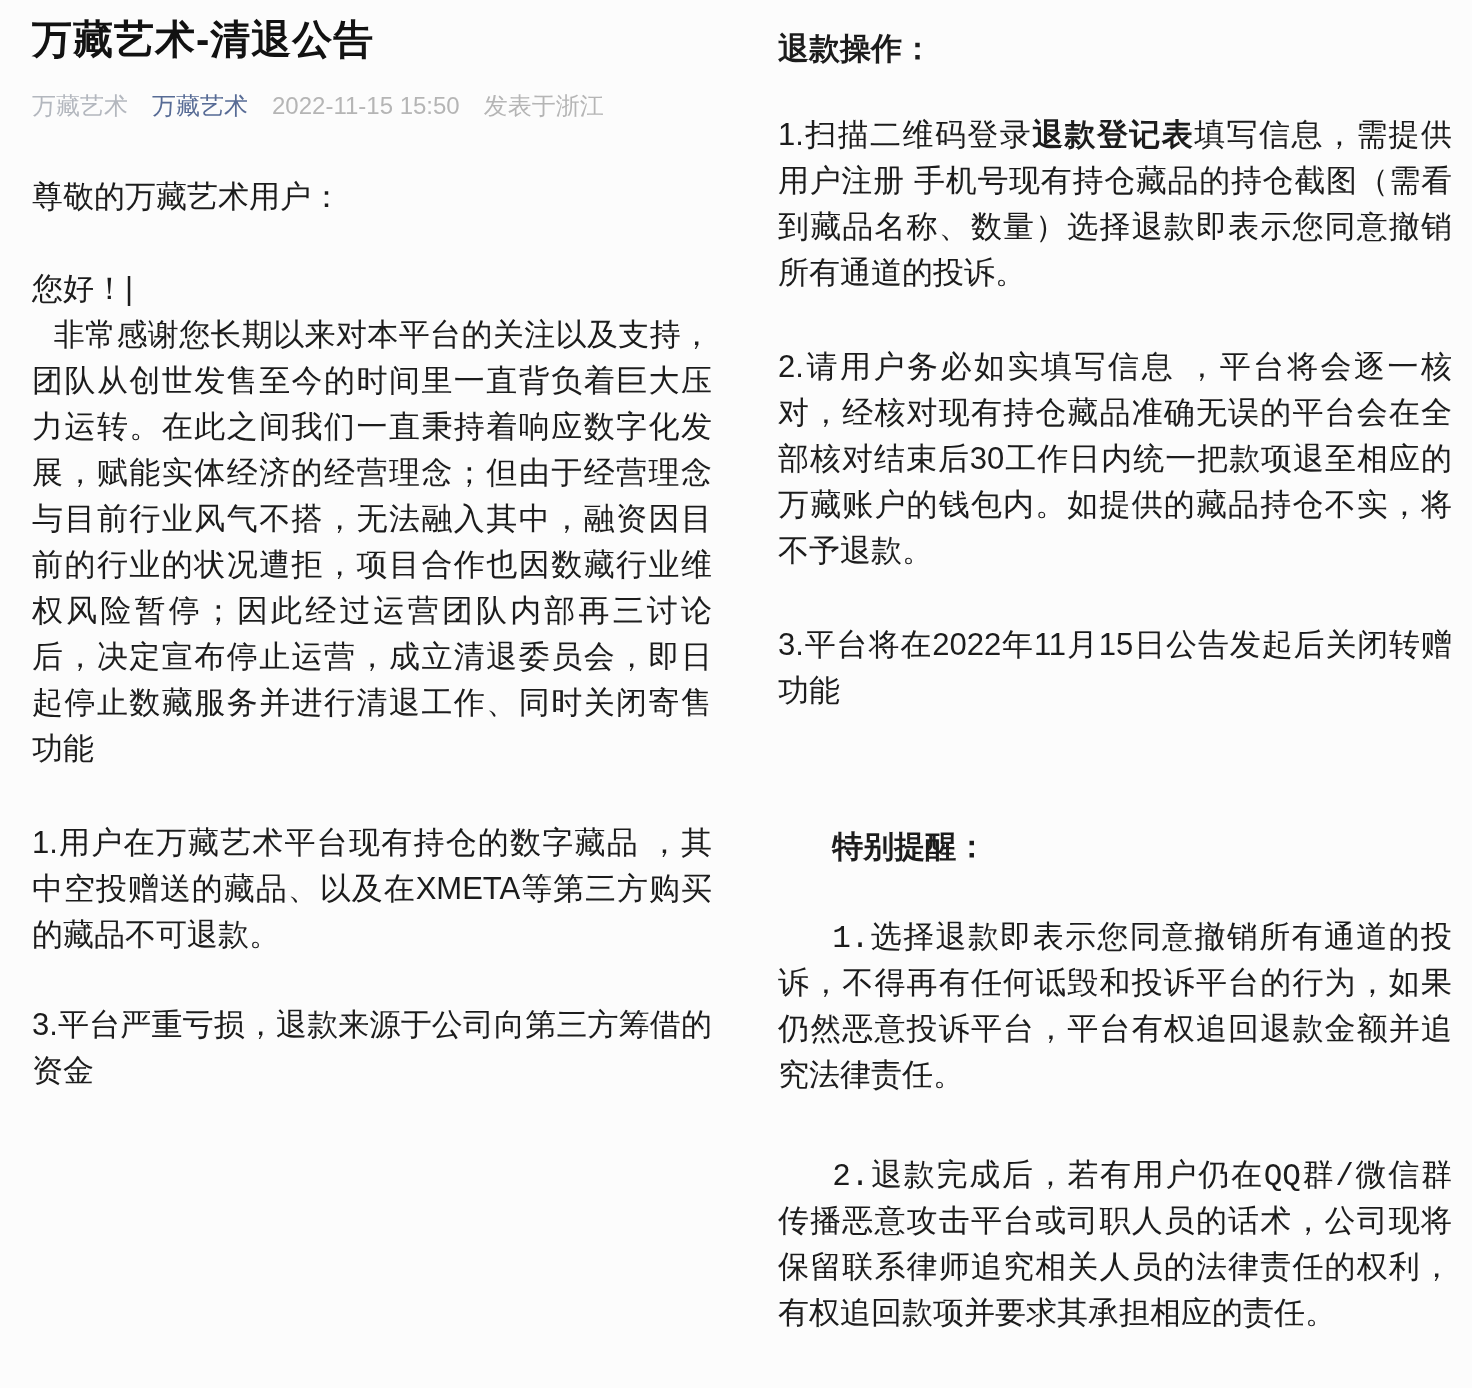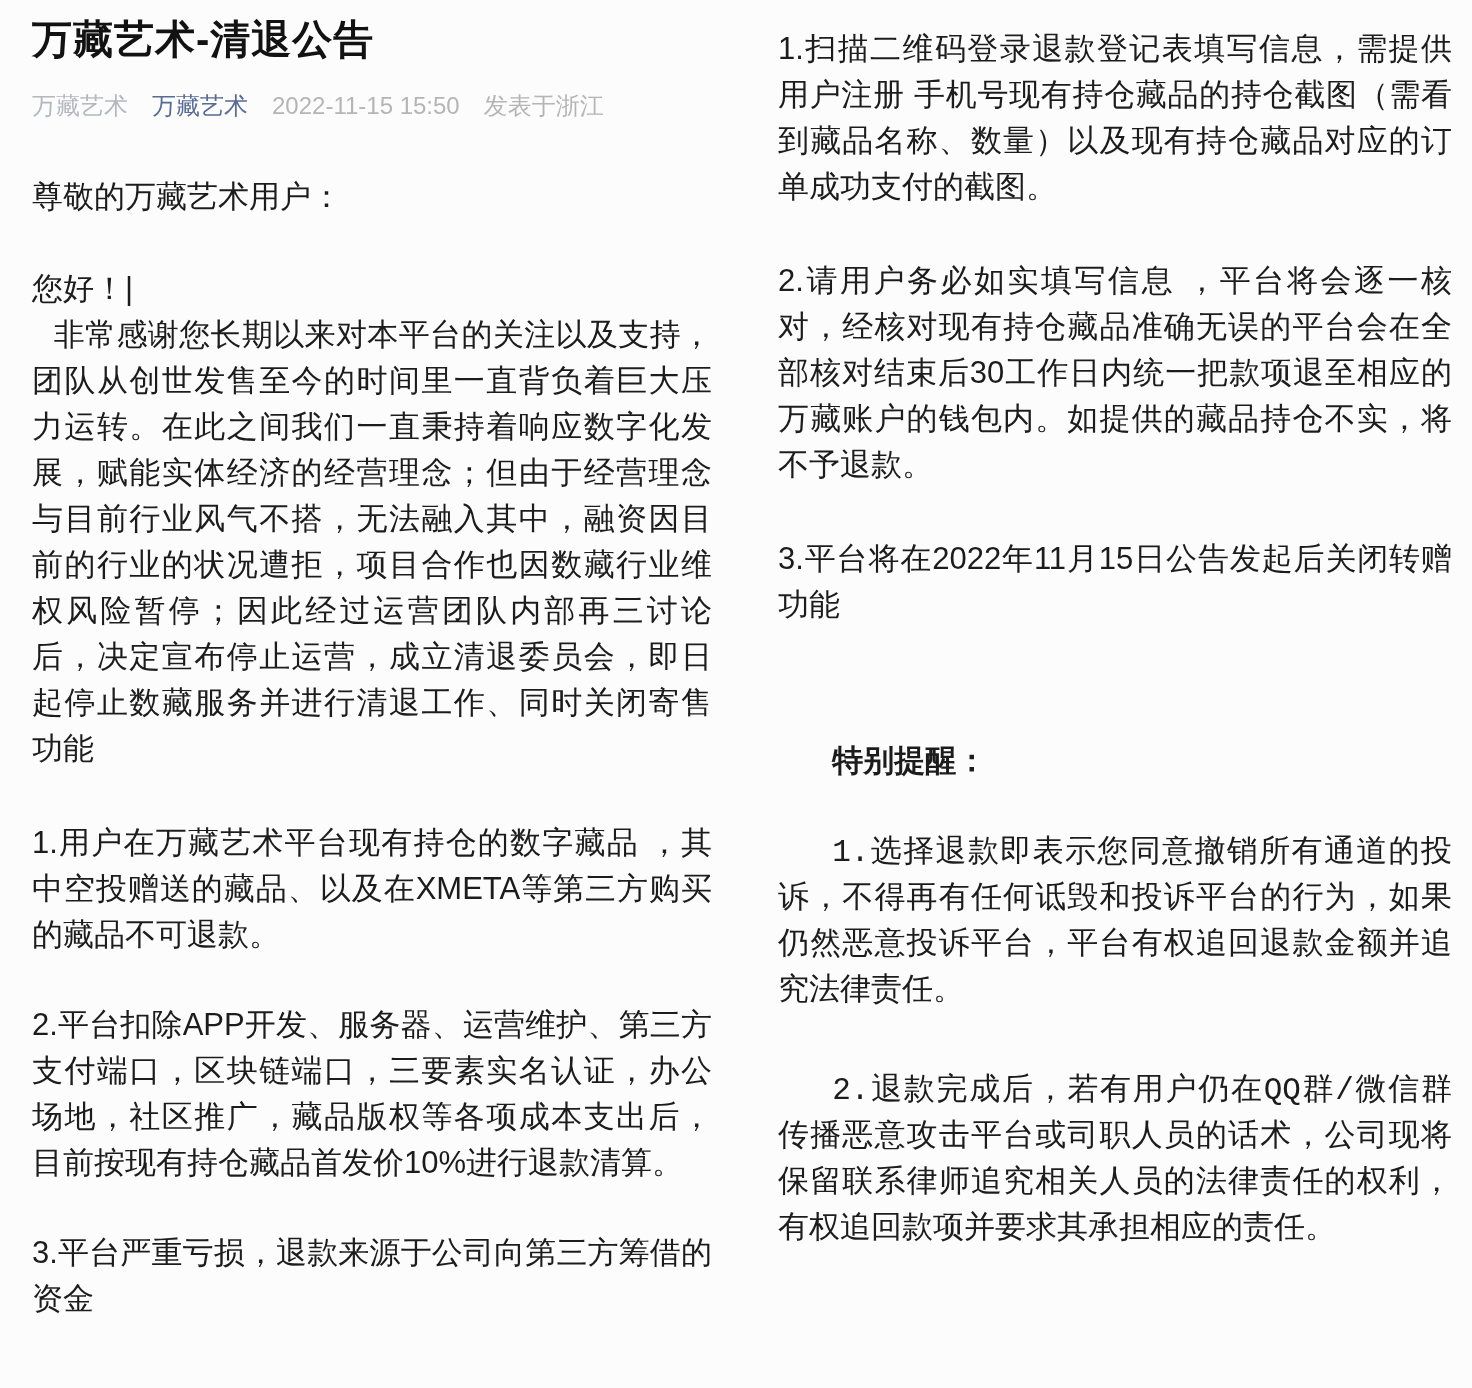"退款操作：" p.para { html: none -> <p>退款操作：</p> }
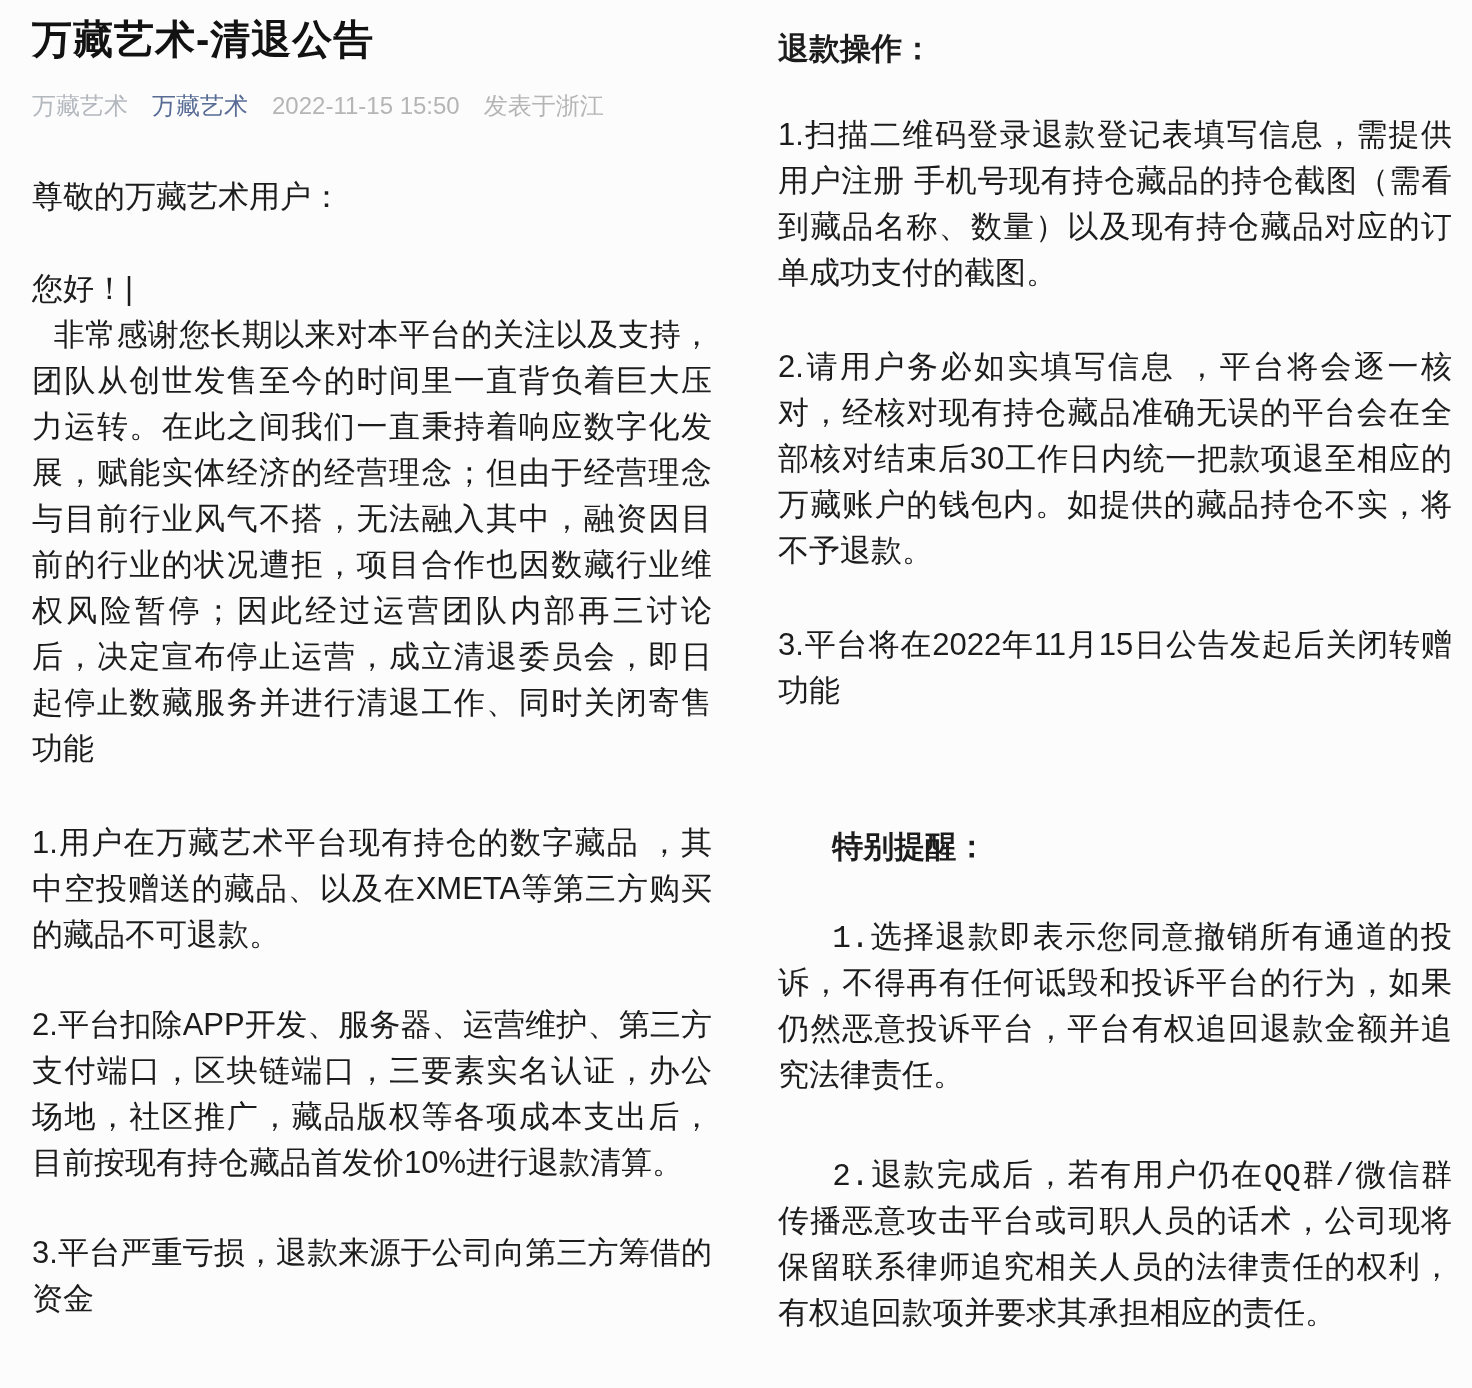"退款登记表" .b { font-weight: 400 -> 700 }
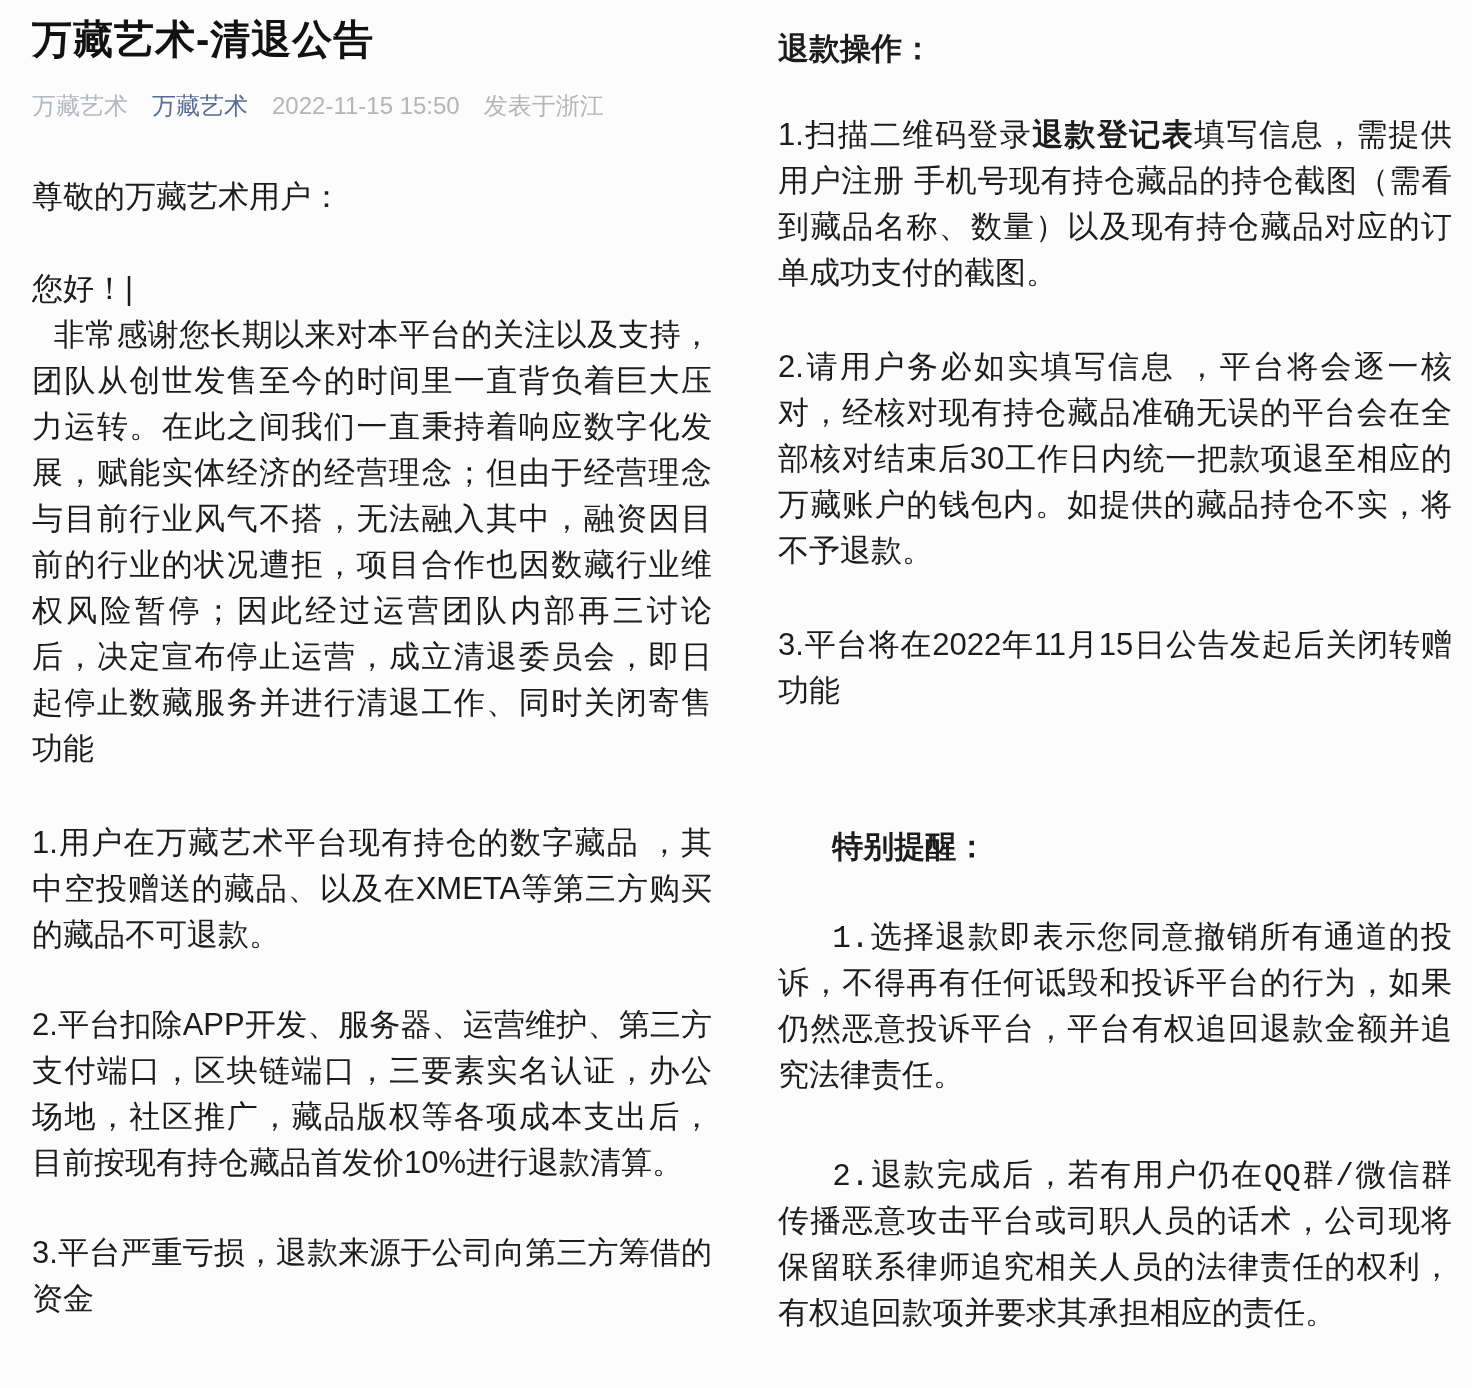"填写信息，需提供用户注册" span { text: 以及现有持仓藏品对应的订单成功支付的截图 -> 选择退款即表示您同意撤销所有通道的投诉 }
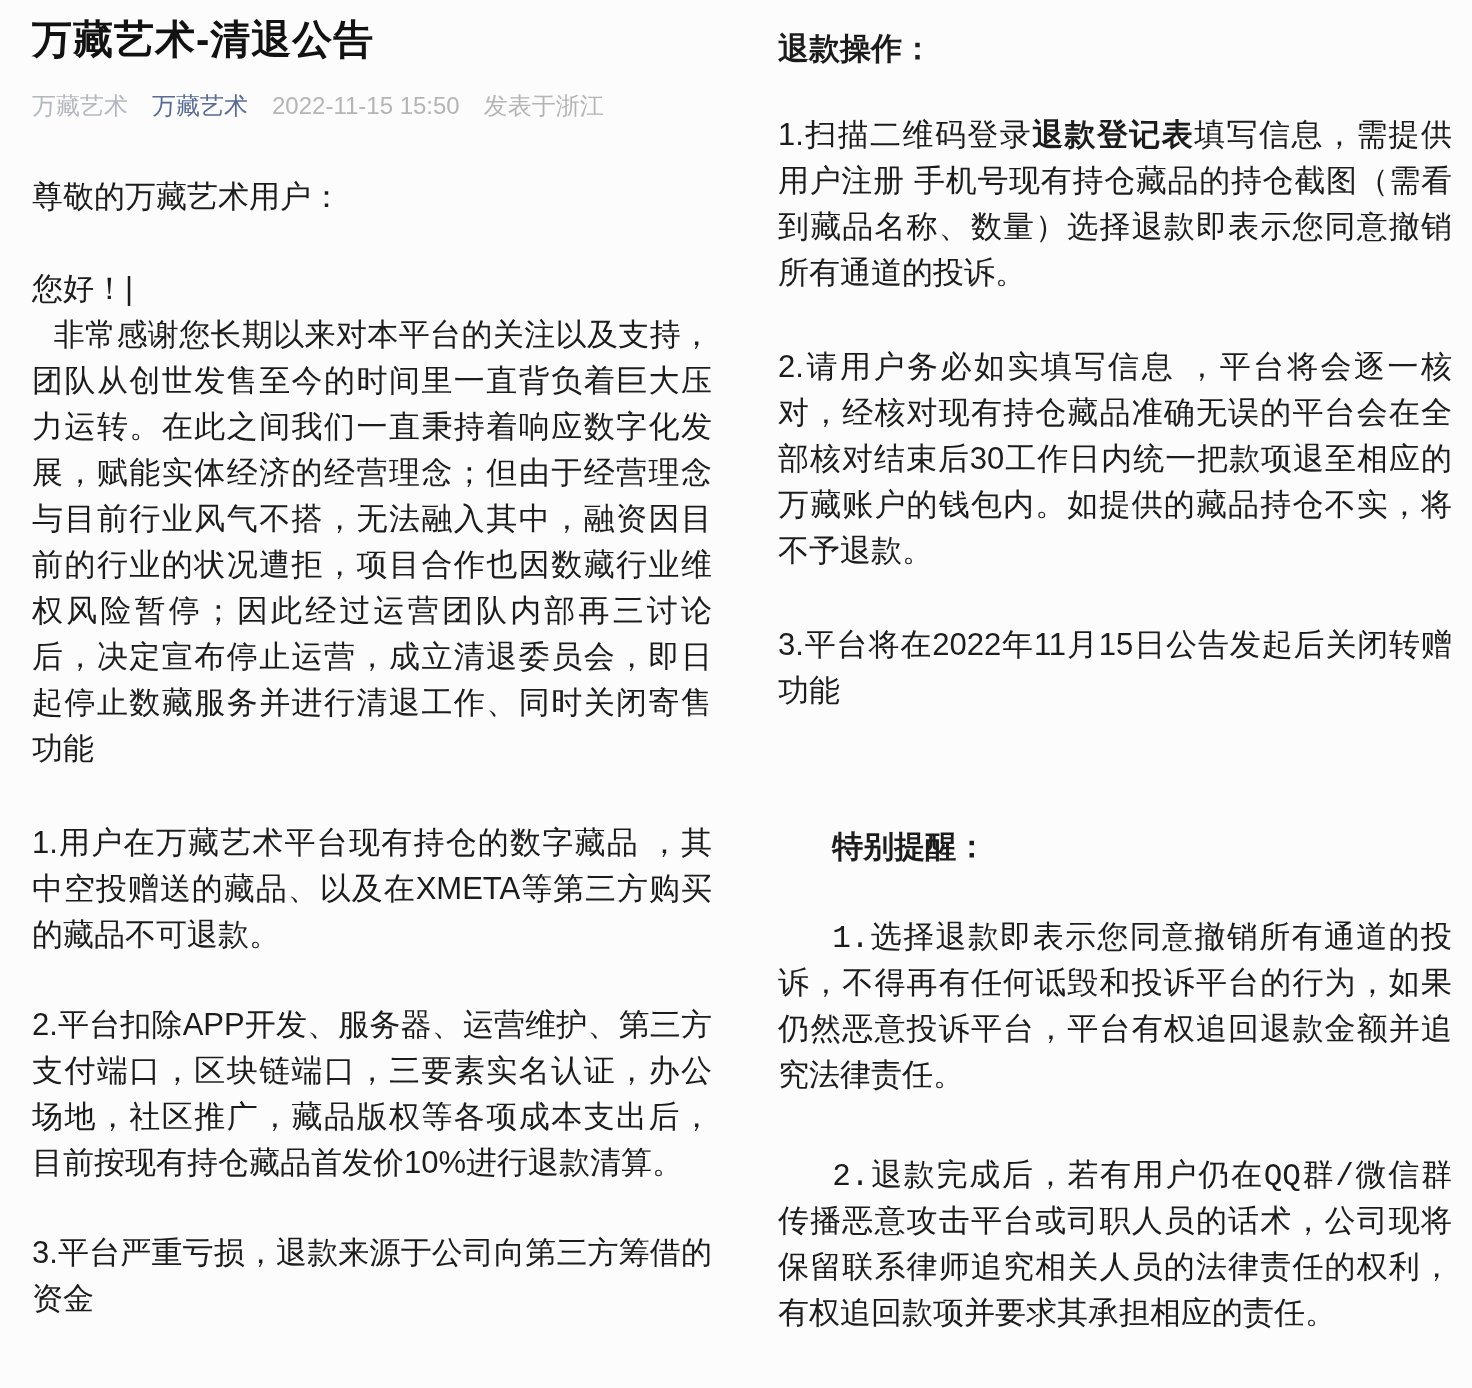"2.平台扣除APP开发、服务器、运营维护、第三方支付端口，区块链端口，三要素实名" p.para { html: <p>2.平台扣除APP开发、服务器、运营维护、第三方支付端口，区块链端口，三要素实名认证，办公场地，社区推广，藏品版权等各项成本支出后，目前按现有持仓藏品首发价10%进行退款清算。</p> -> none }
